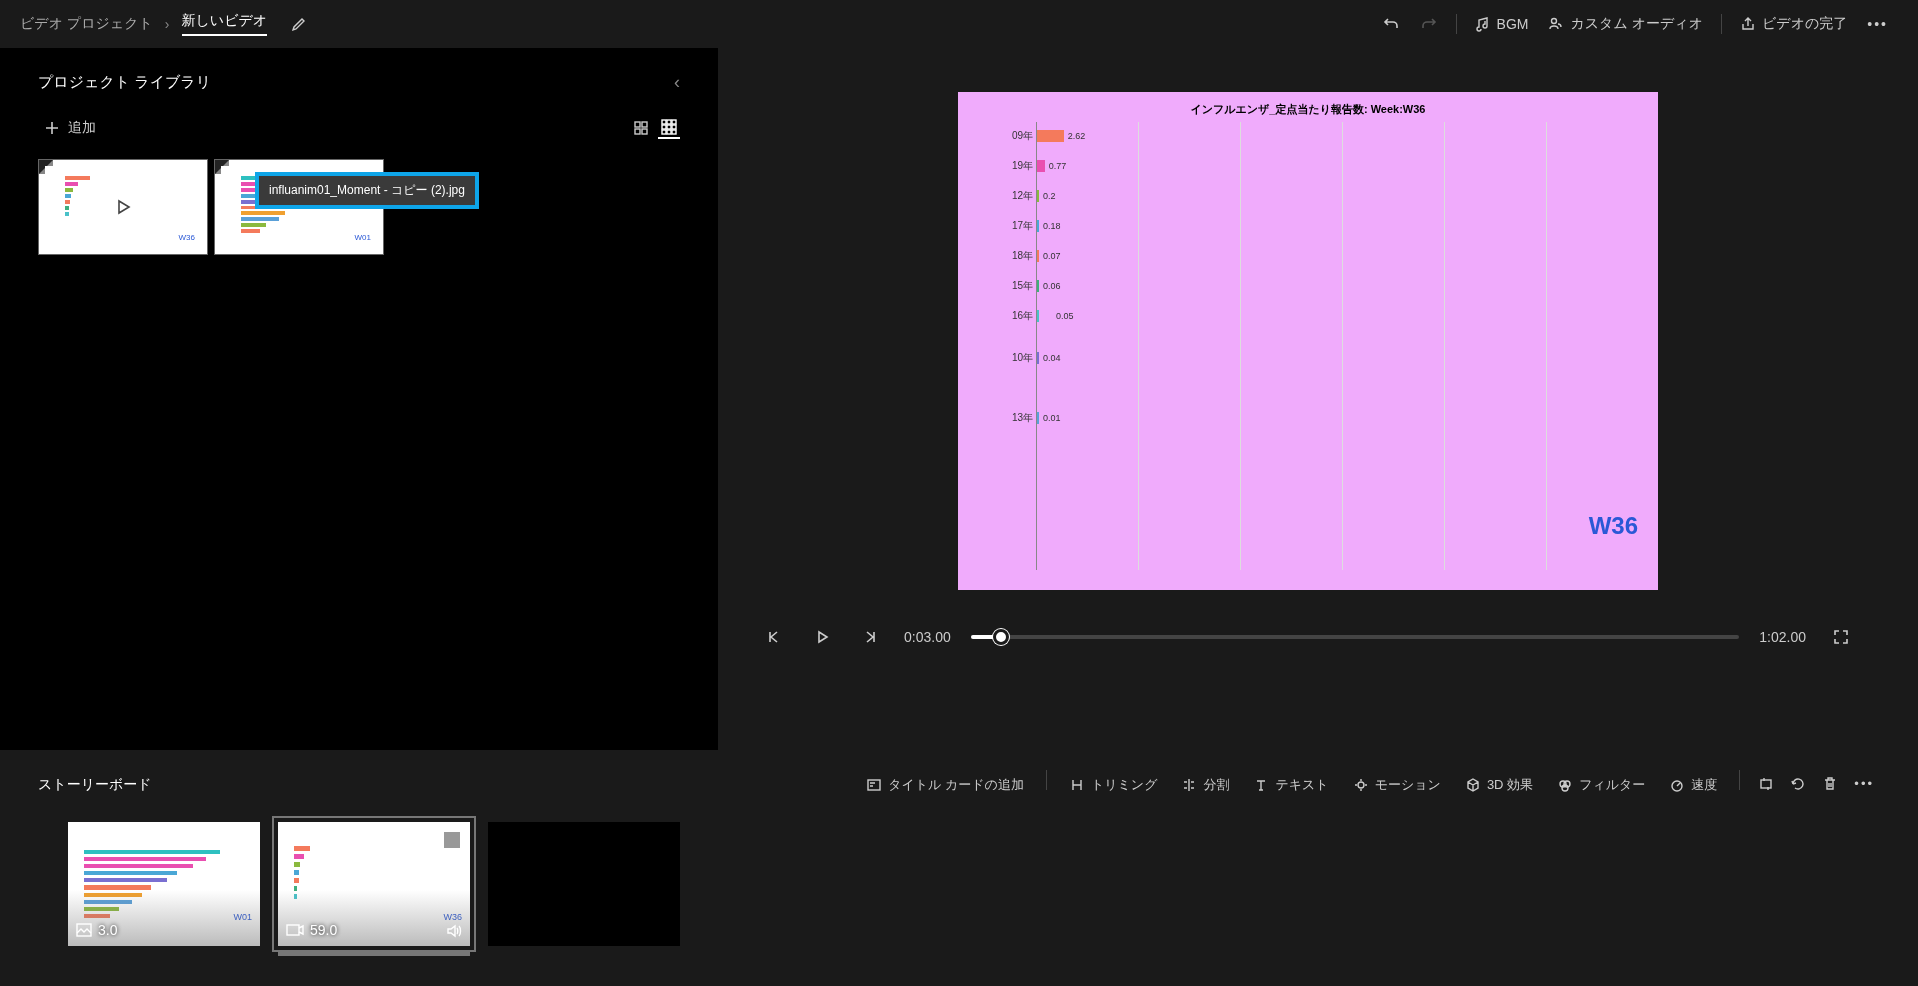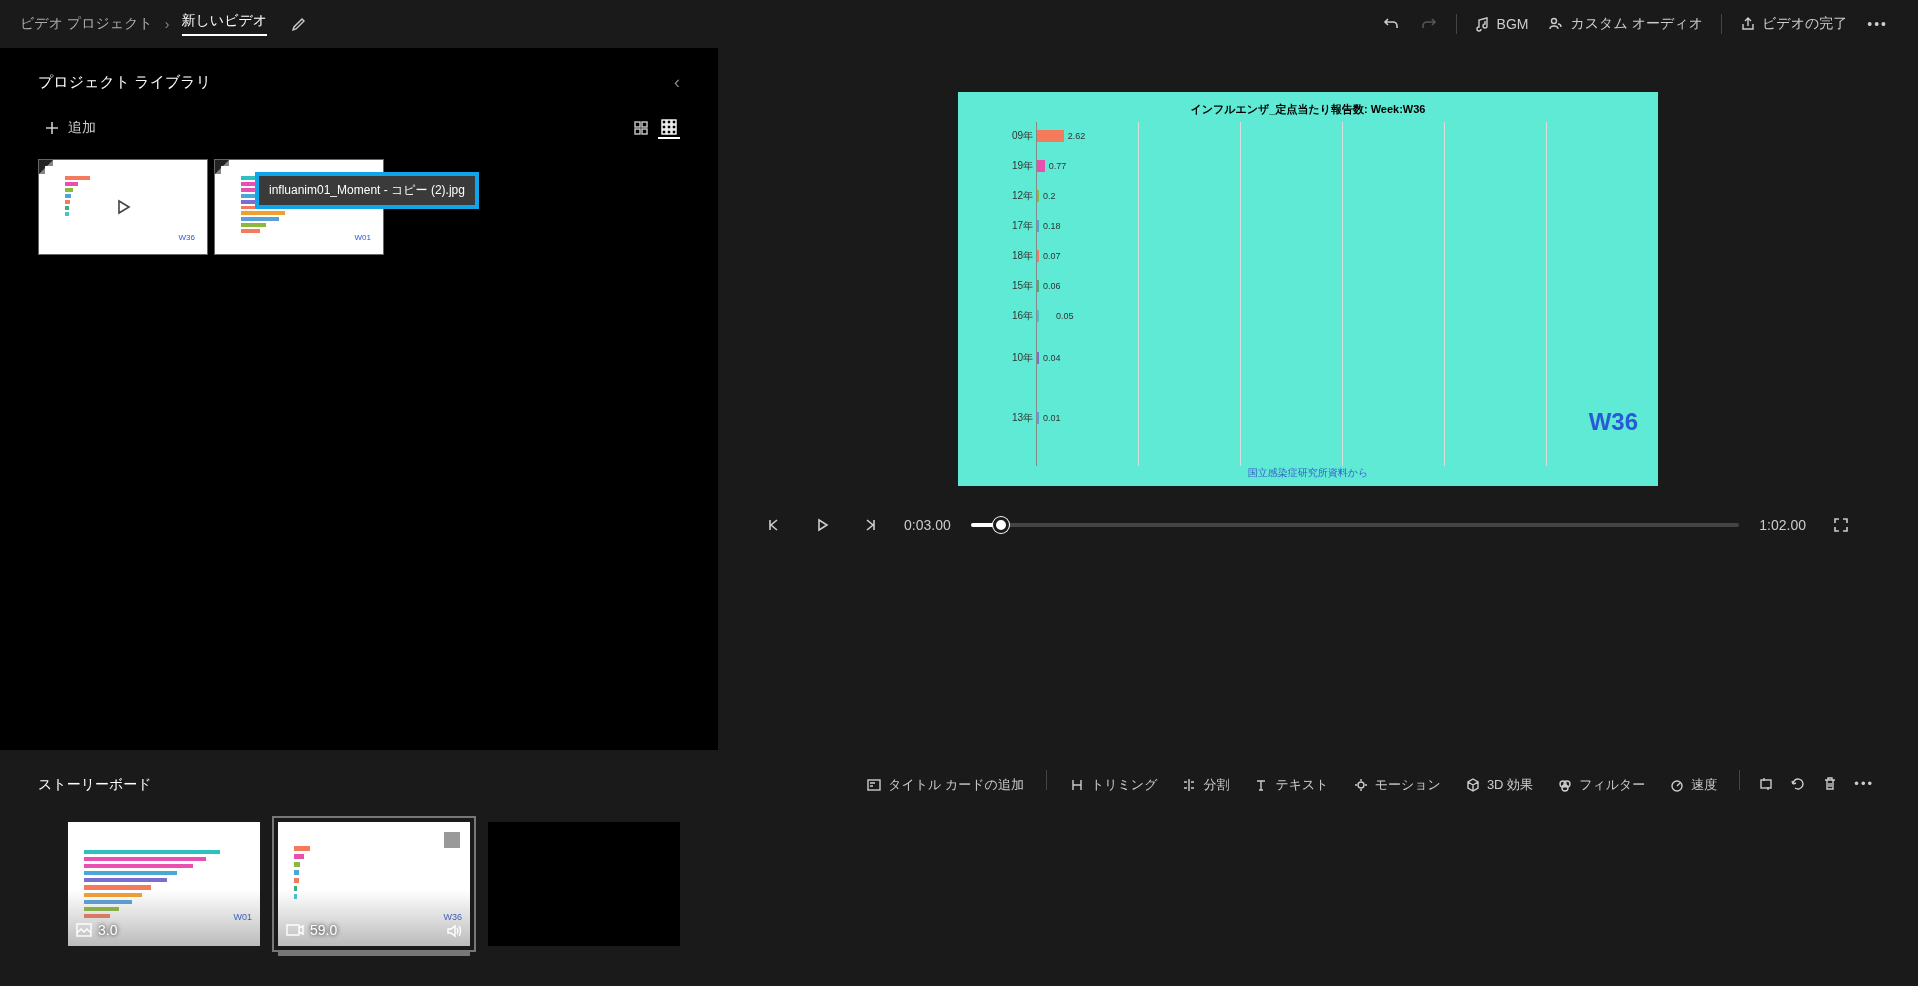"インフルエンザ_定点当たり報告数: Week:W36" .preview-canvas { background: #5eead4 -> #f0abfc; height: 394px -> 498px; margin: 44px auto 0 auto -> 44px auto 8px auto }
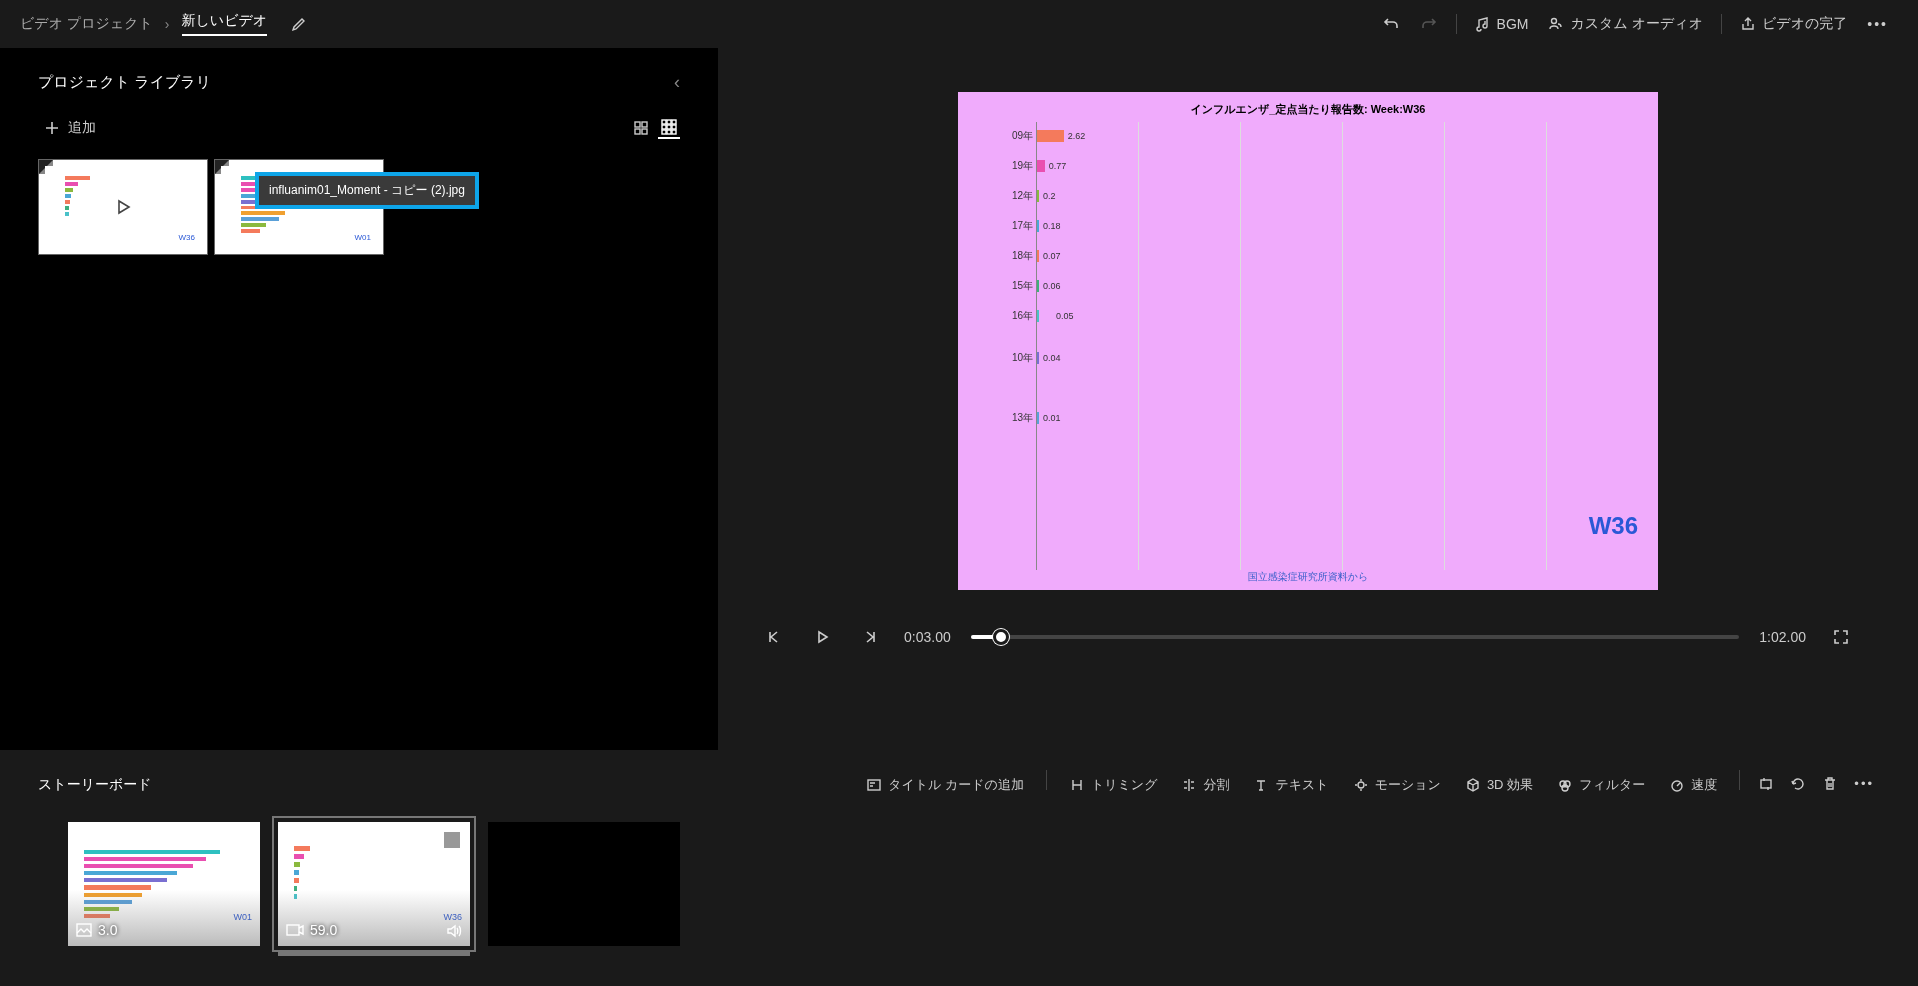"国立感染症研究所資料から" div.source-label { html: <div>国立感染症研究所資料から</div> -> none }
